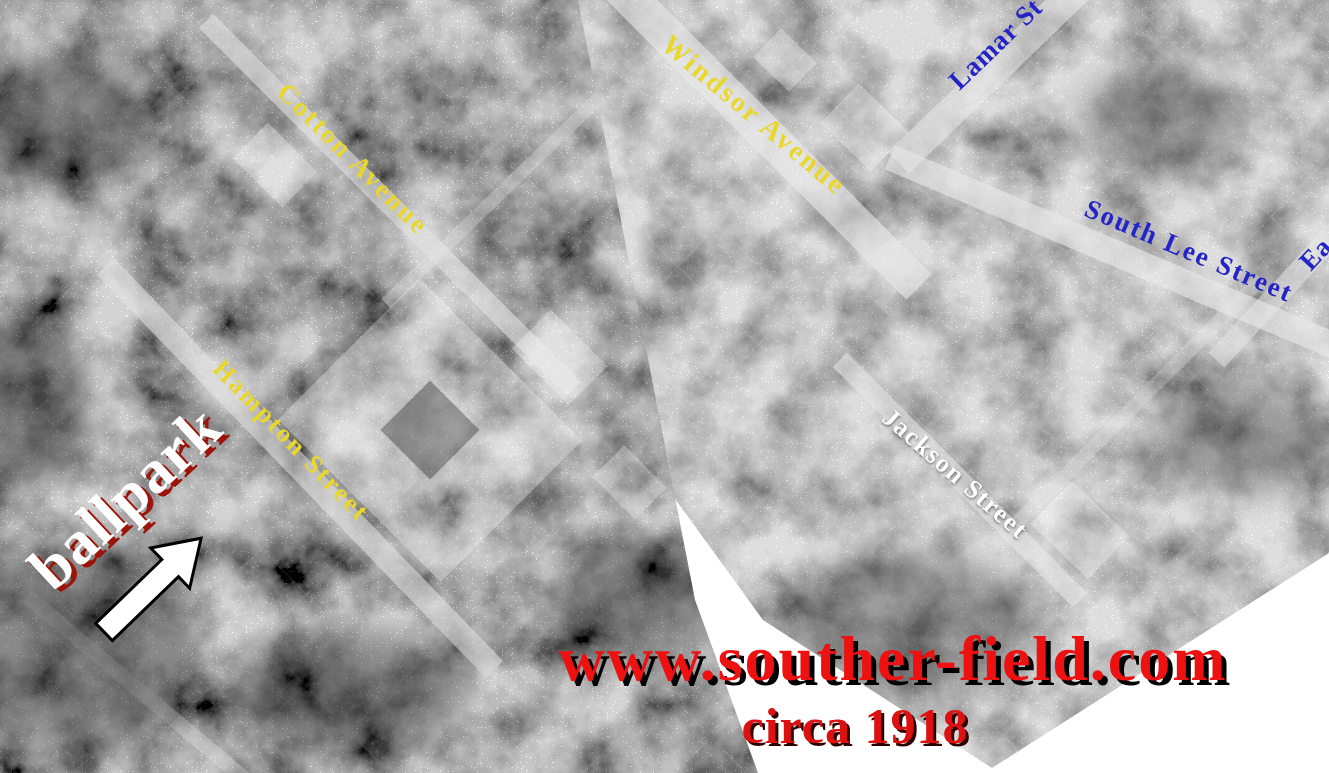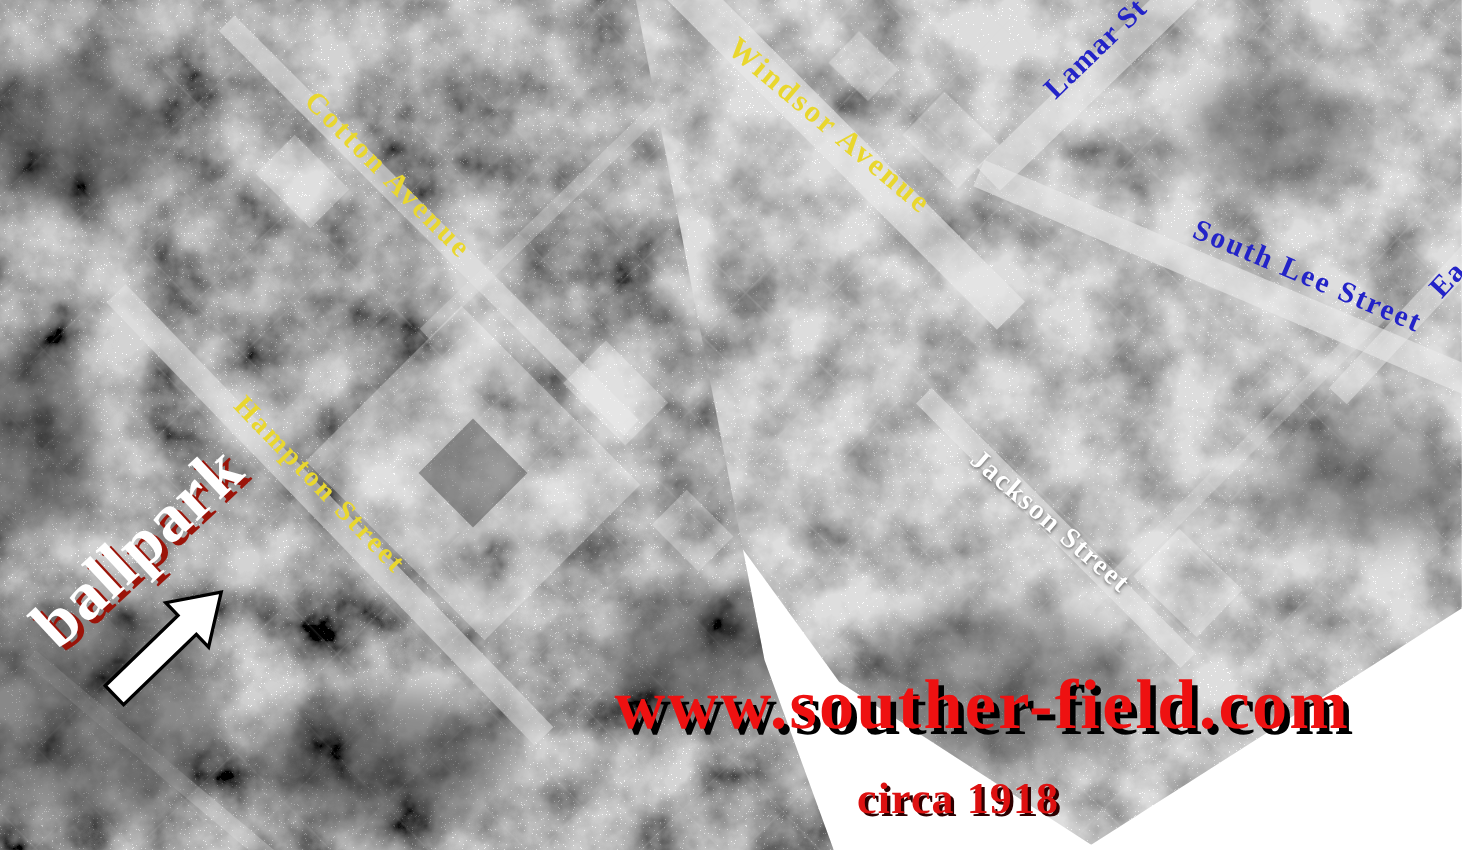"www.souther-field.com" div.lbl { top: 641px -> 659px }
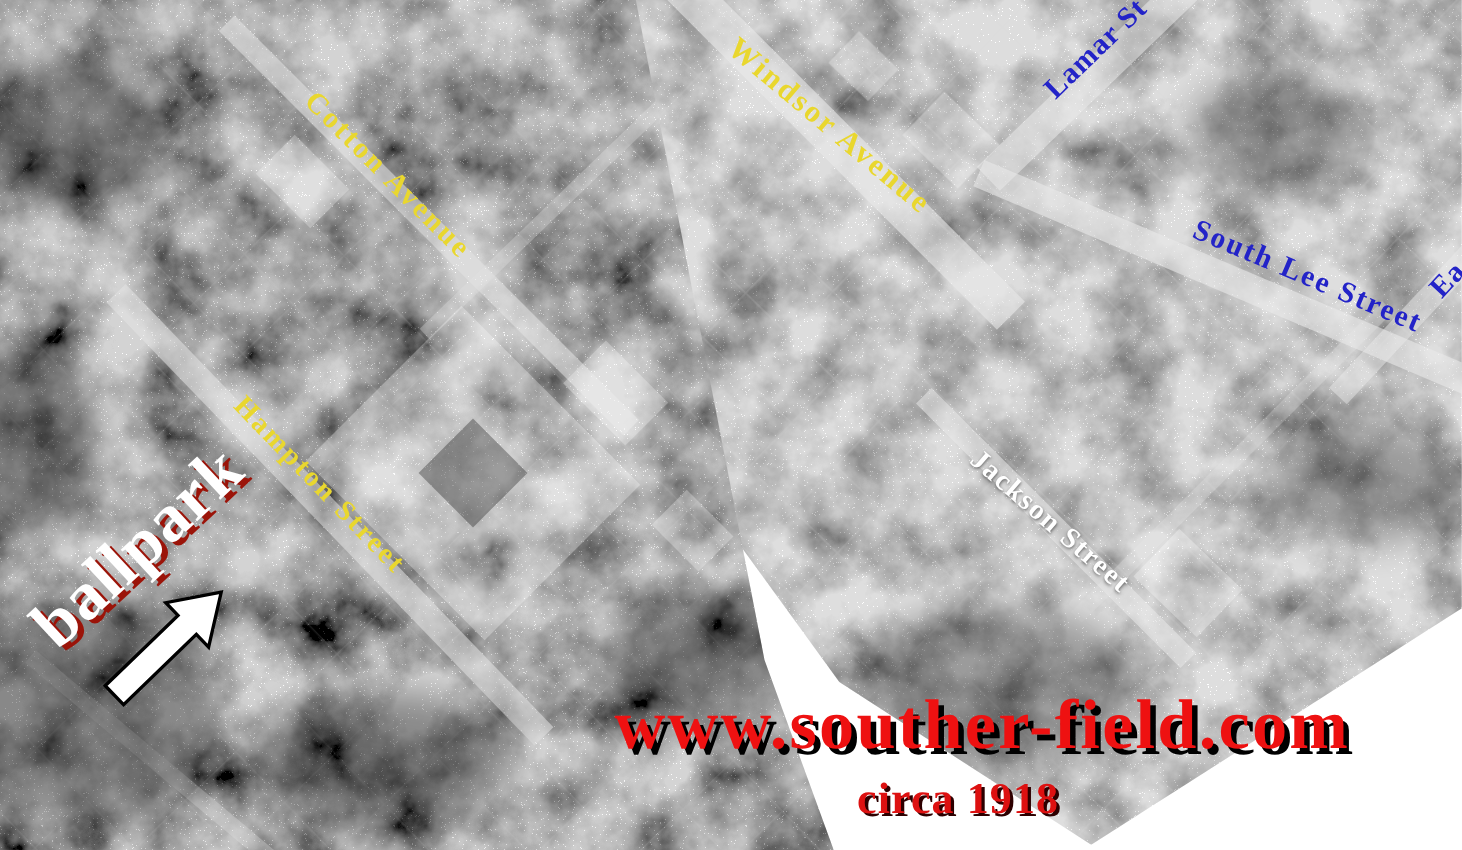"circa 1918" div.lbl { font-size: 40px -> 50px; margin-left: 16px -> none }
